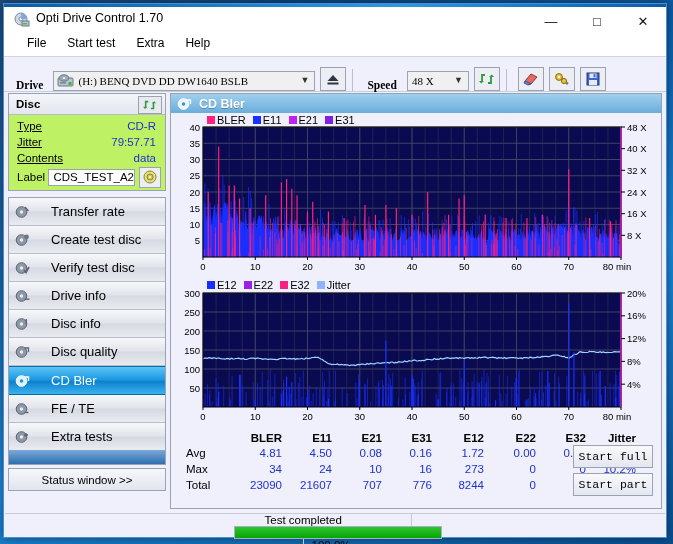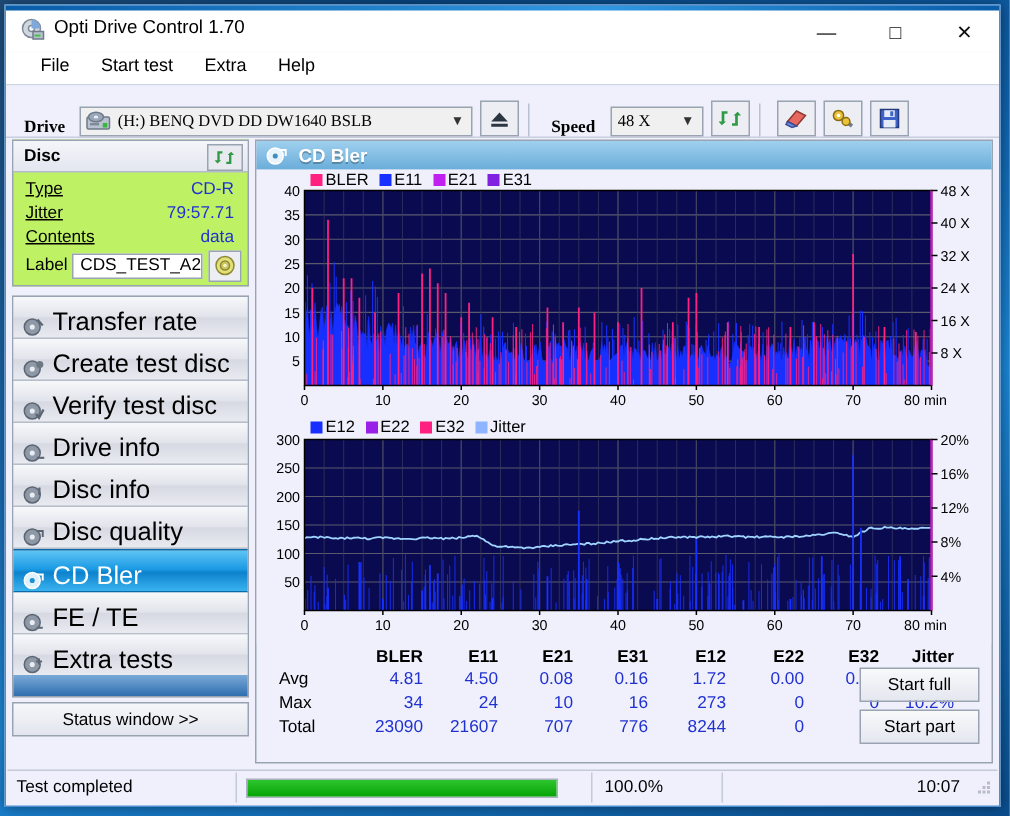"Transfer rate" .nav-item { align-items: flex-end -> center; font-size: 17px -> 13px; gap: none -> 16px }
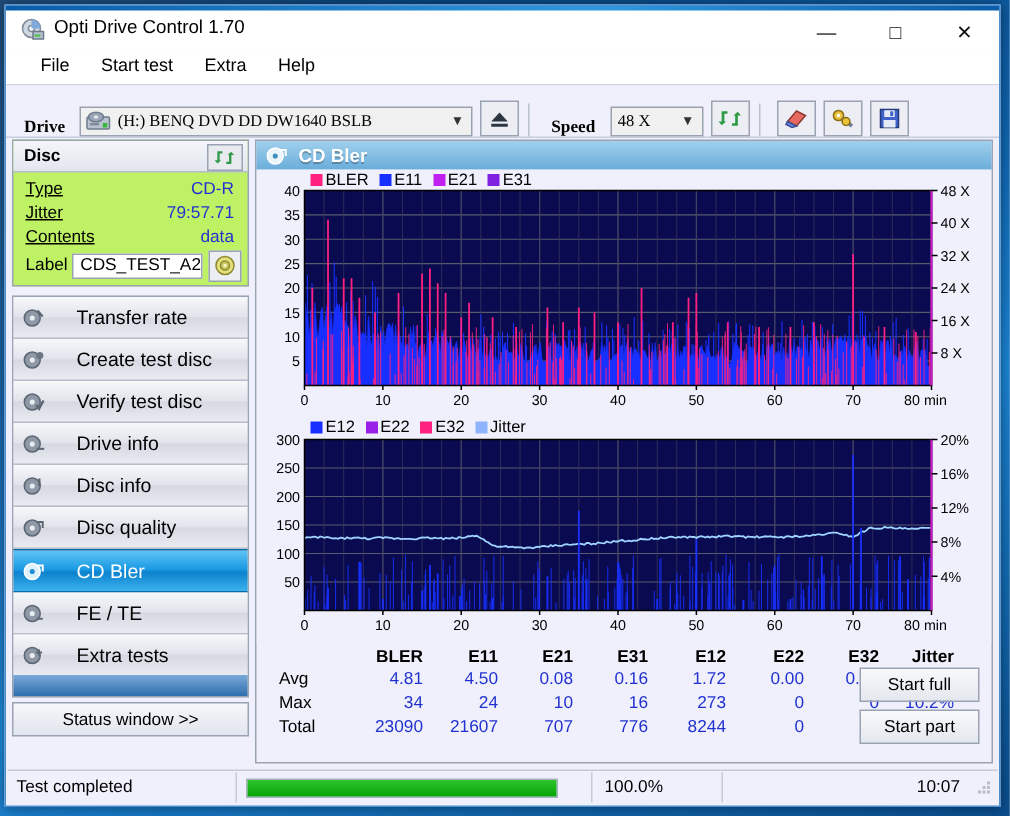"Start full" .btn { font-family: none -> Liberation Mono, monospace }
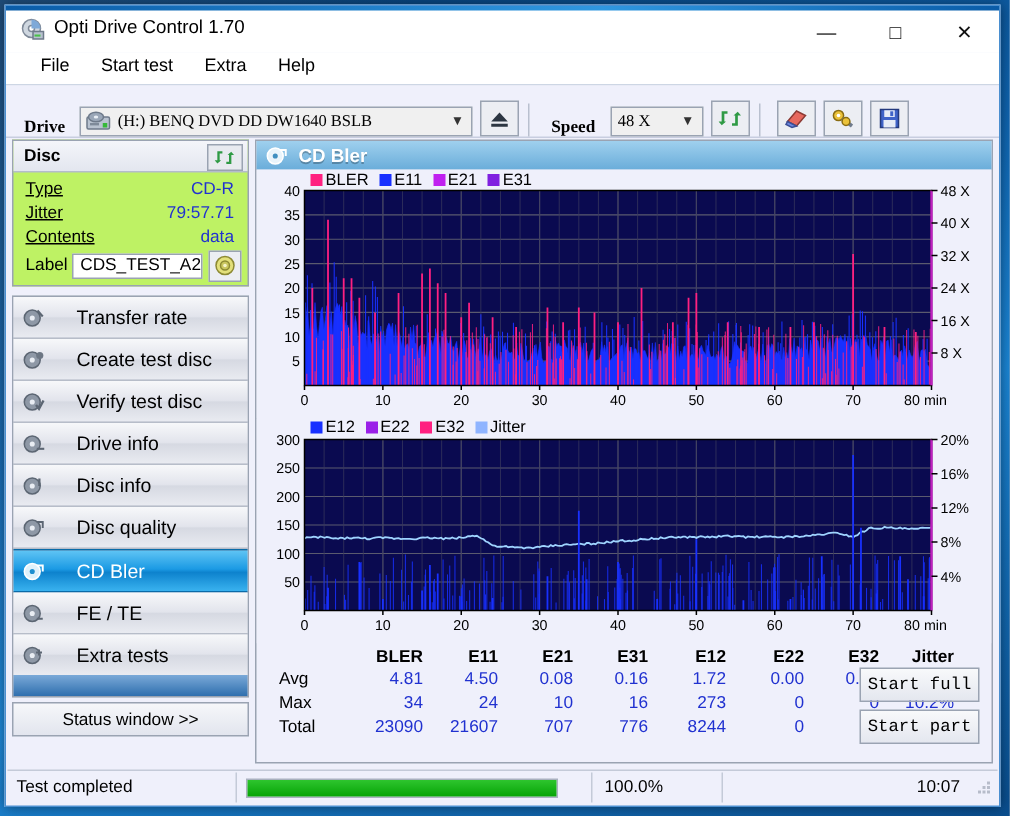"Test completed" .statusbar { flex-direction: none -> column }
